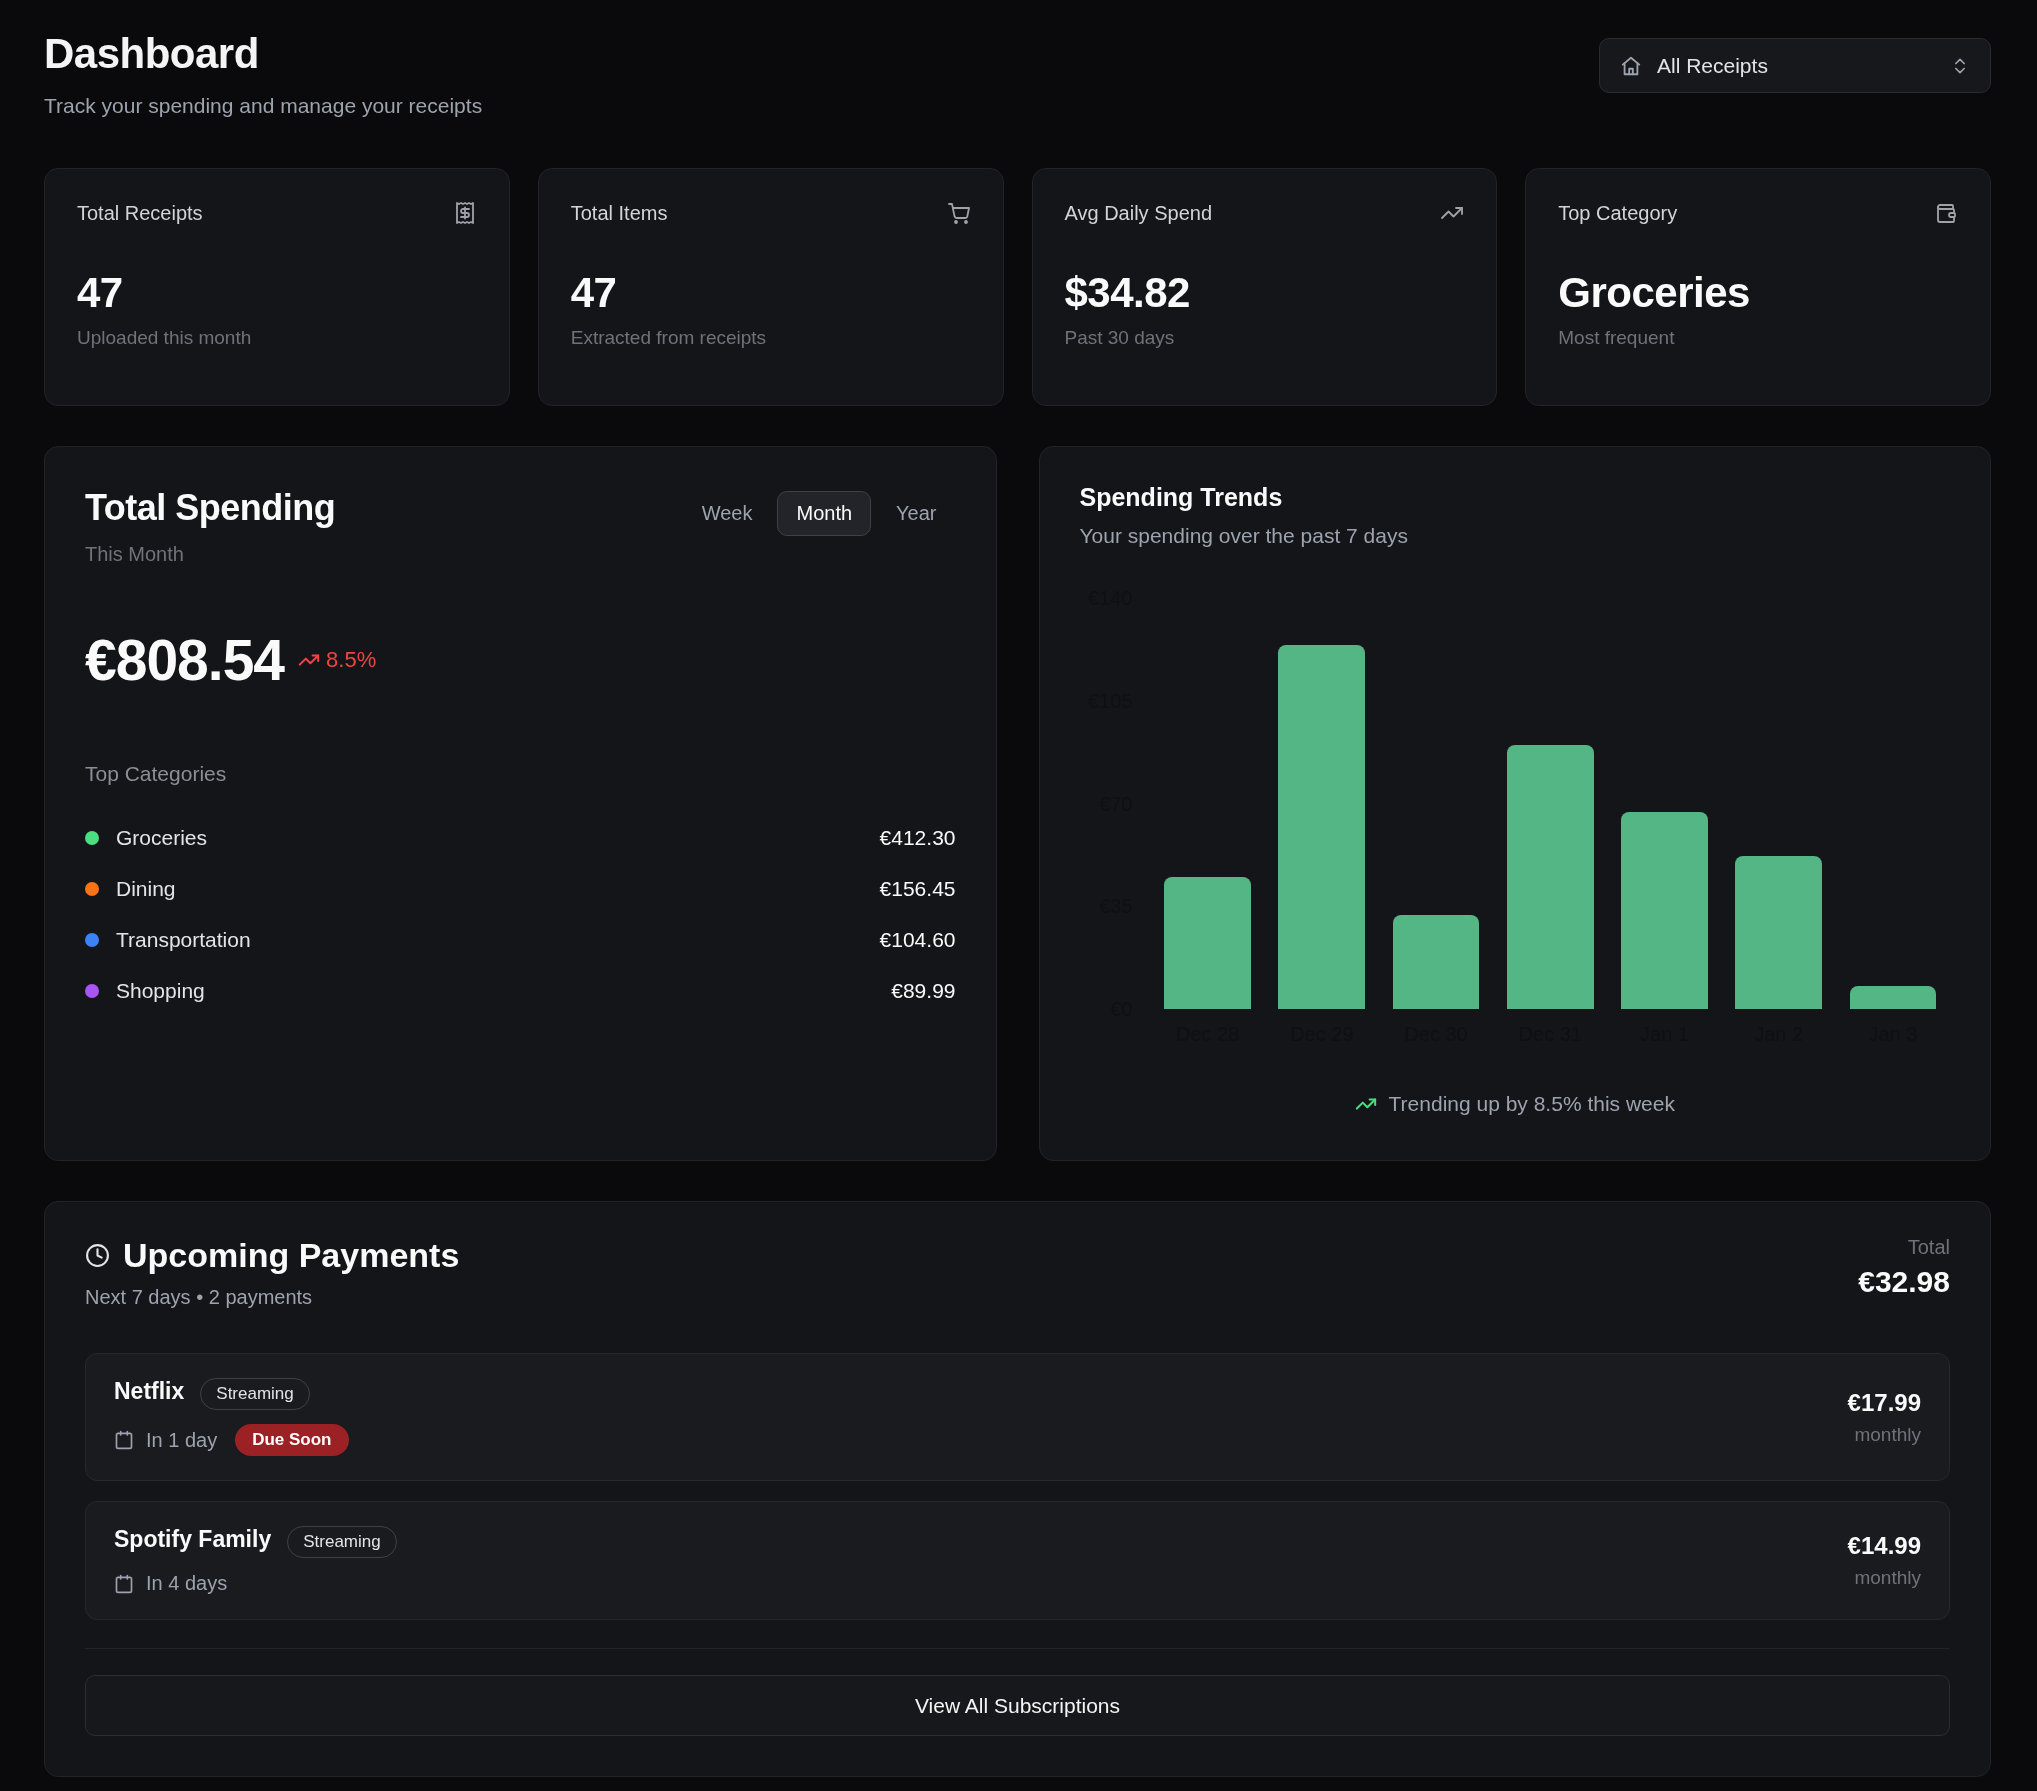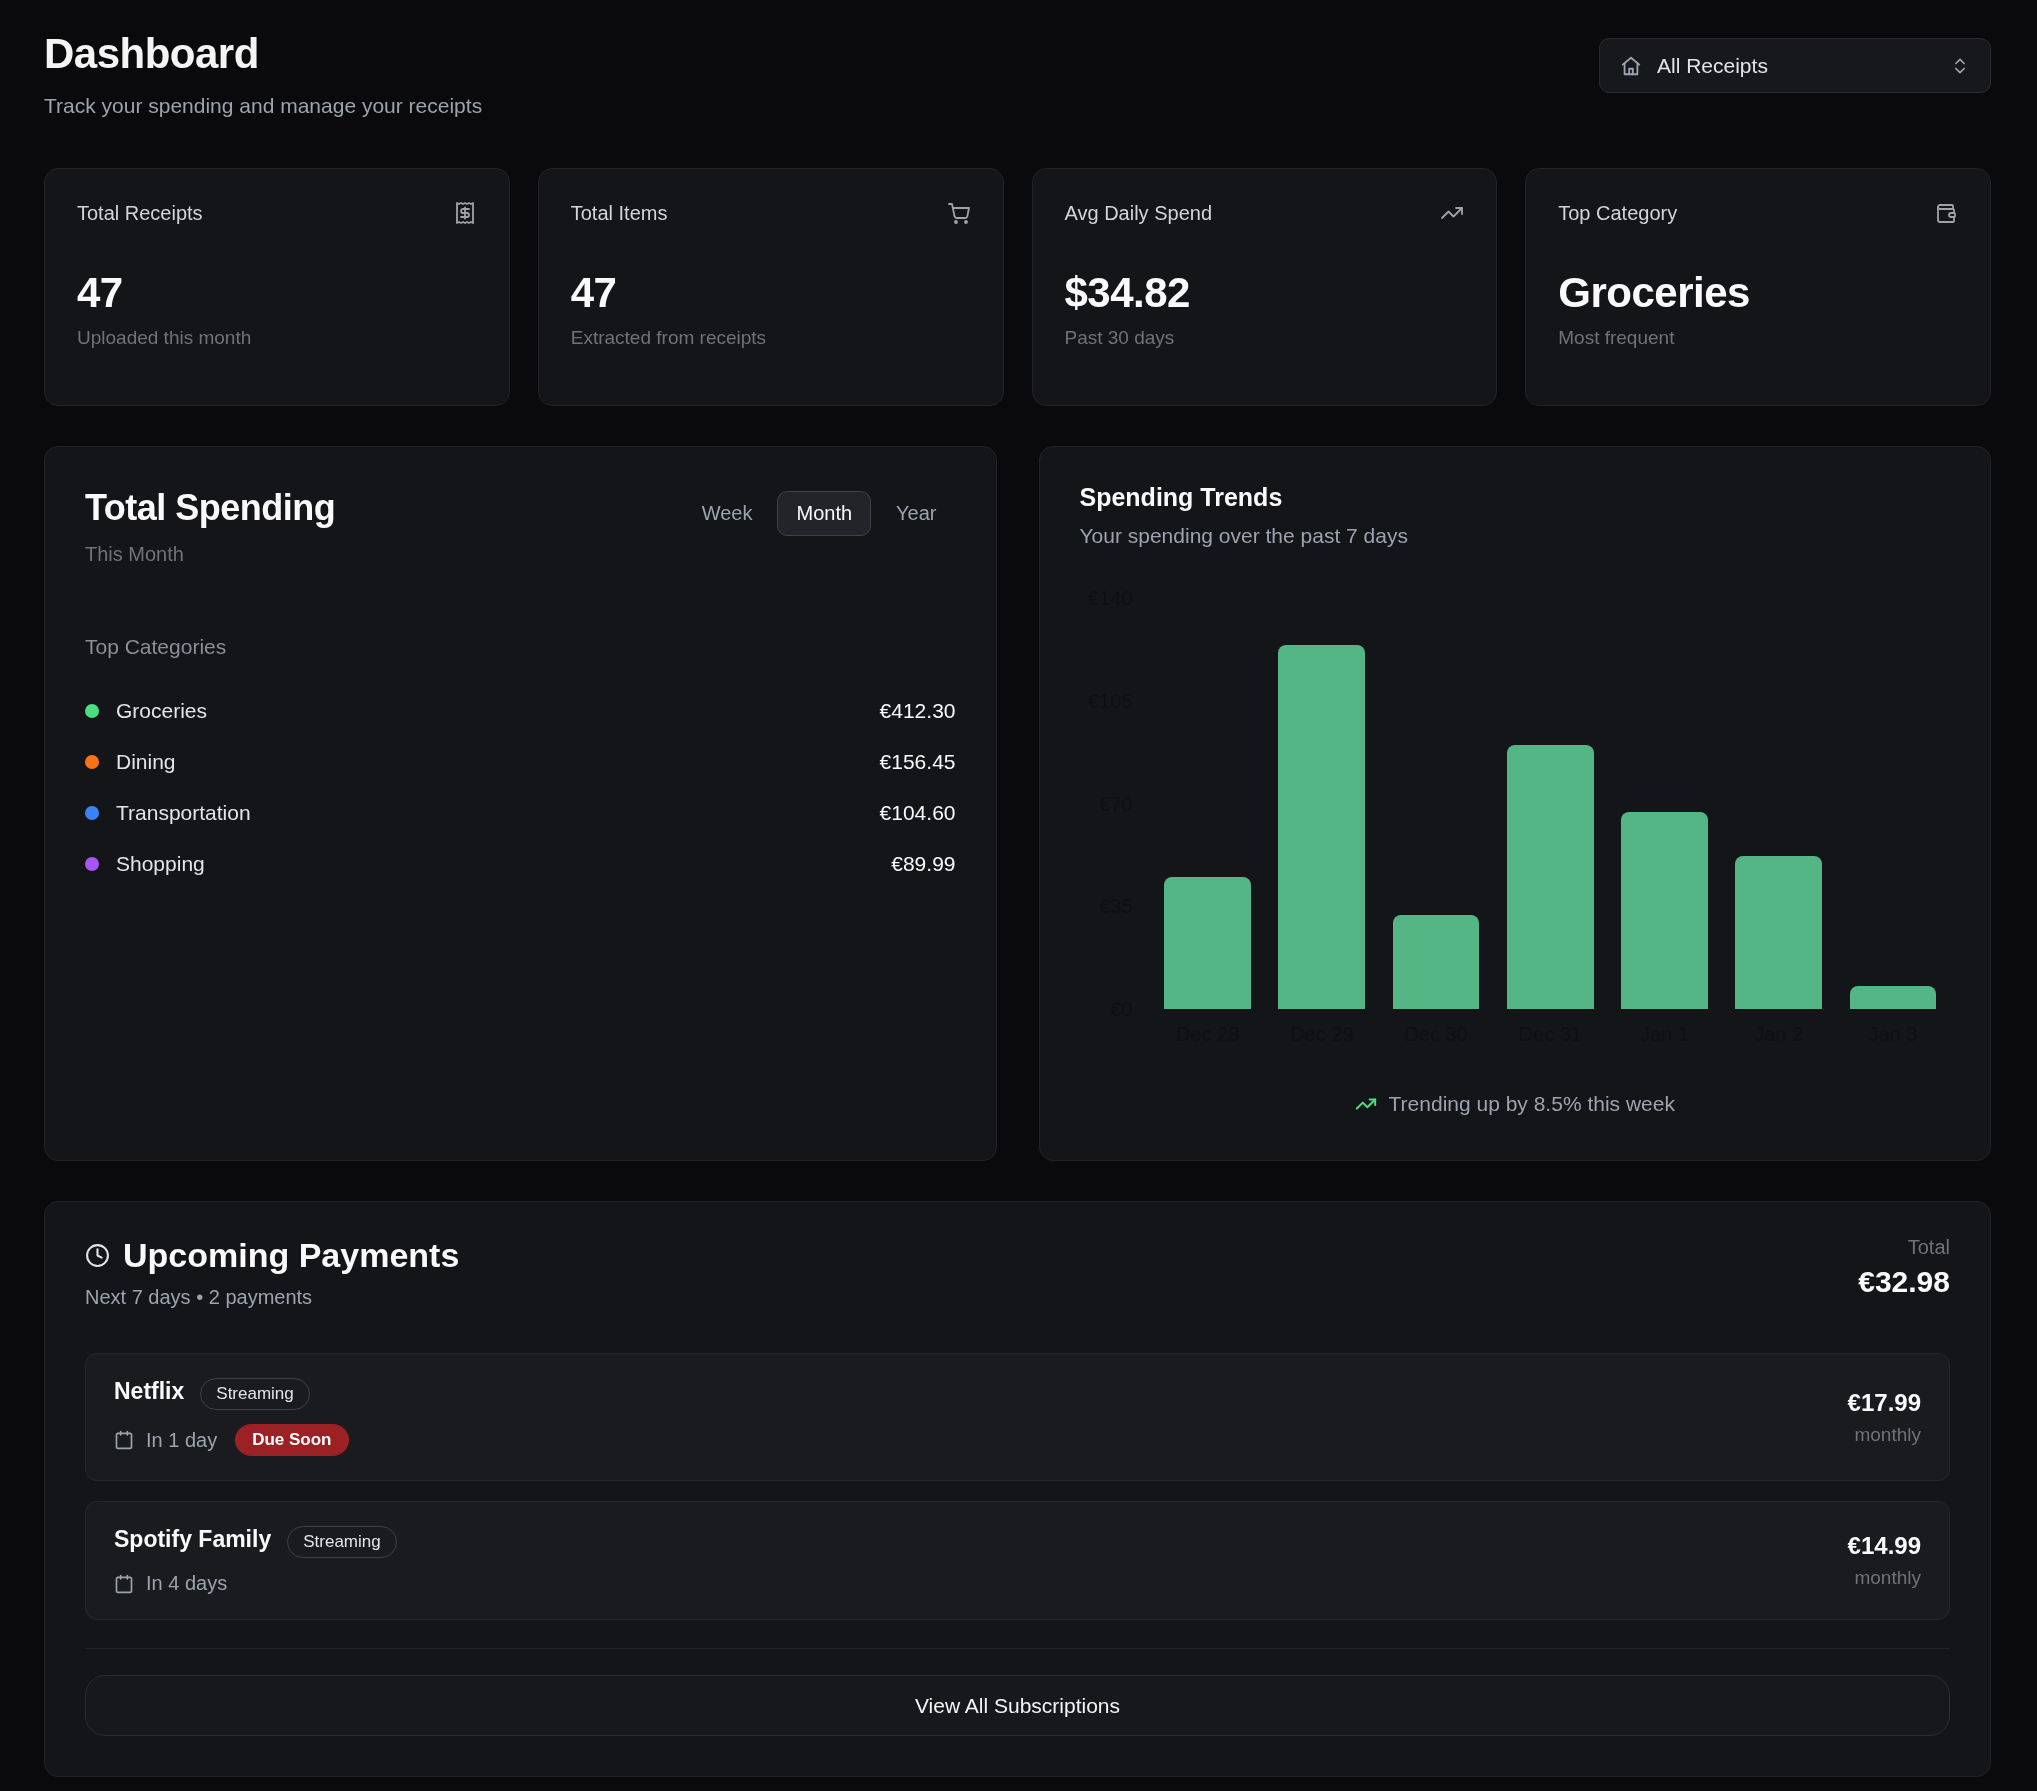"€808.54" div.amount-row { html: none -> <div> <span>€808.54</span> <span> <span> <svg> <polyline></polyline> <polyline></polyline> </svg> </span> <span>8.5%</span> </span> </div> }
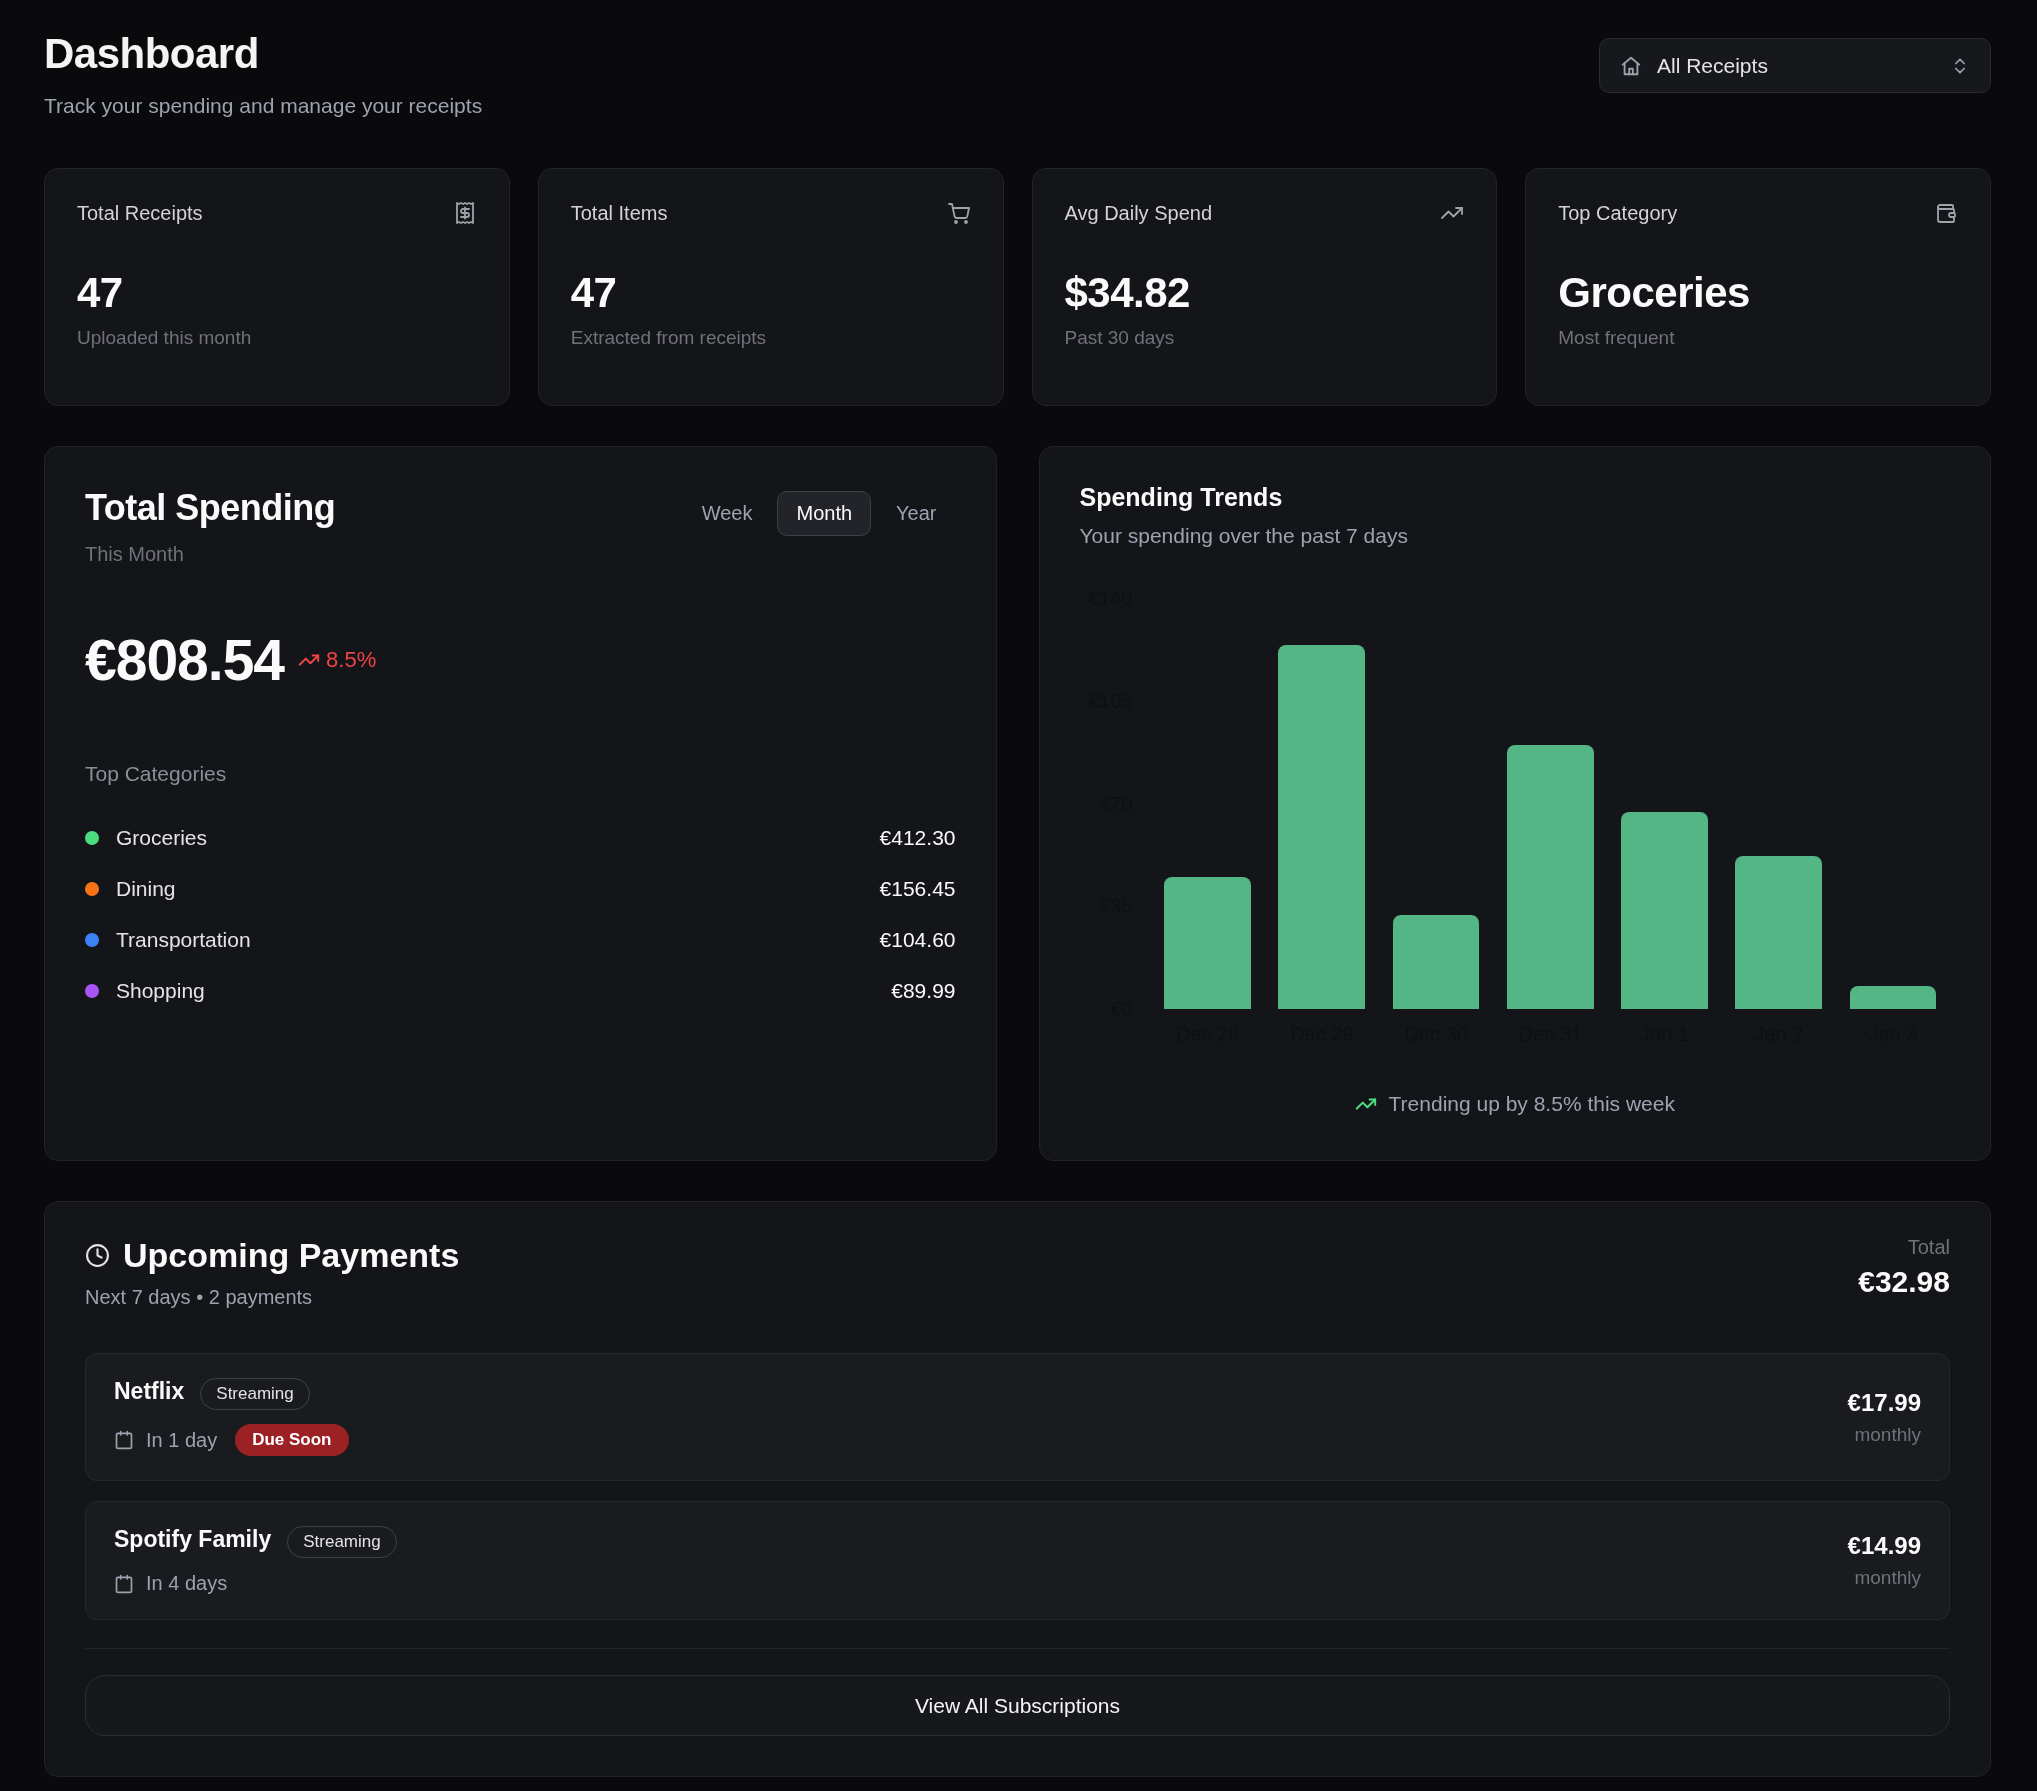"View All Subscriptions" .view-all-btn { border-radius: 20px -> 10px }
